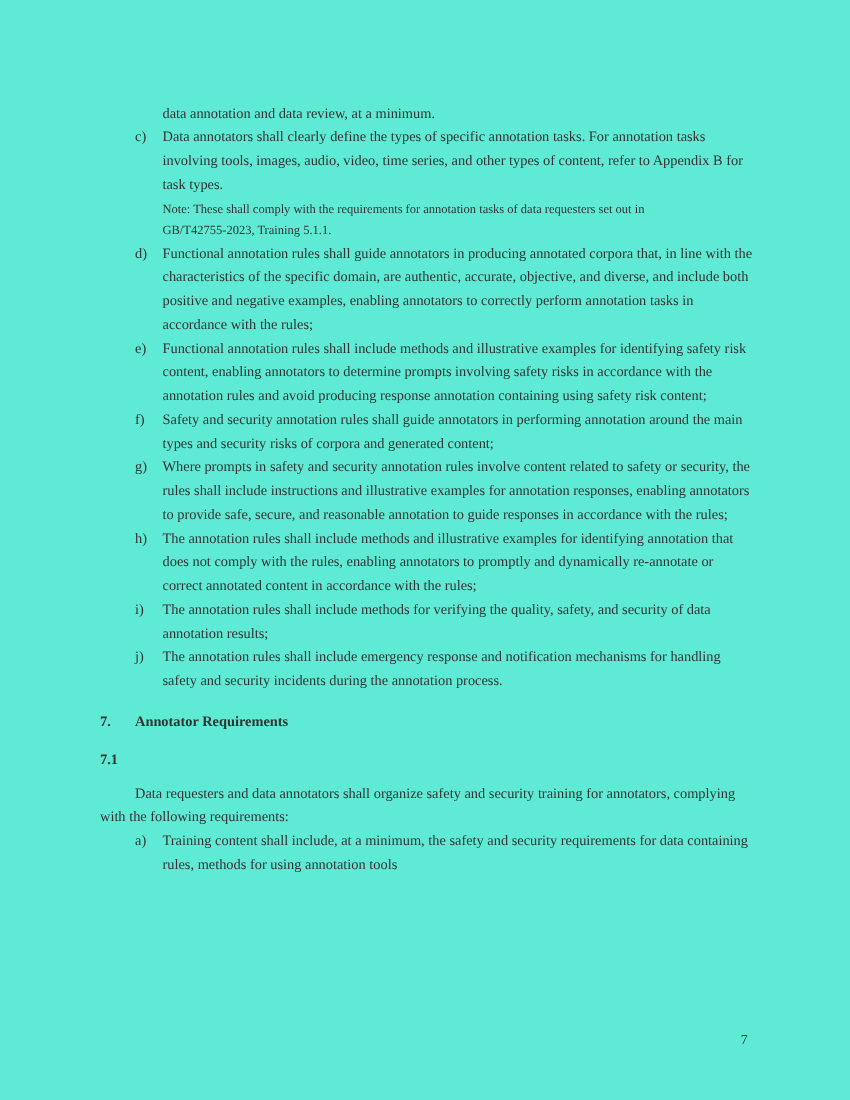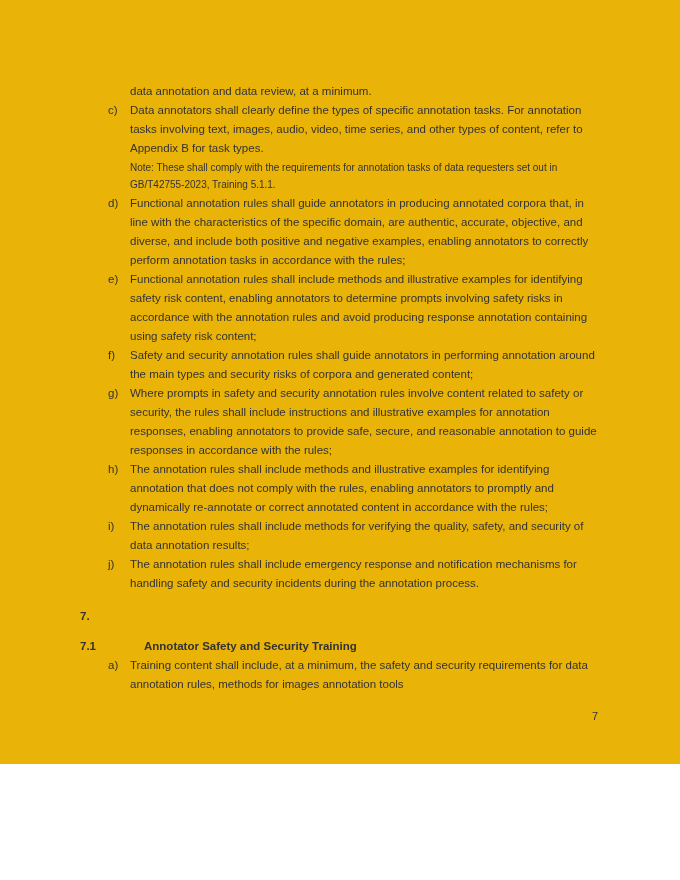"data annotation and data review," .page { background: #eab308 -> #5eead4; font-family: Liberation Sans, sans-serif -> Liberation Serif, serif; height: 764px -> 880px }
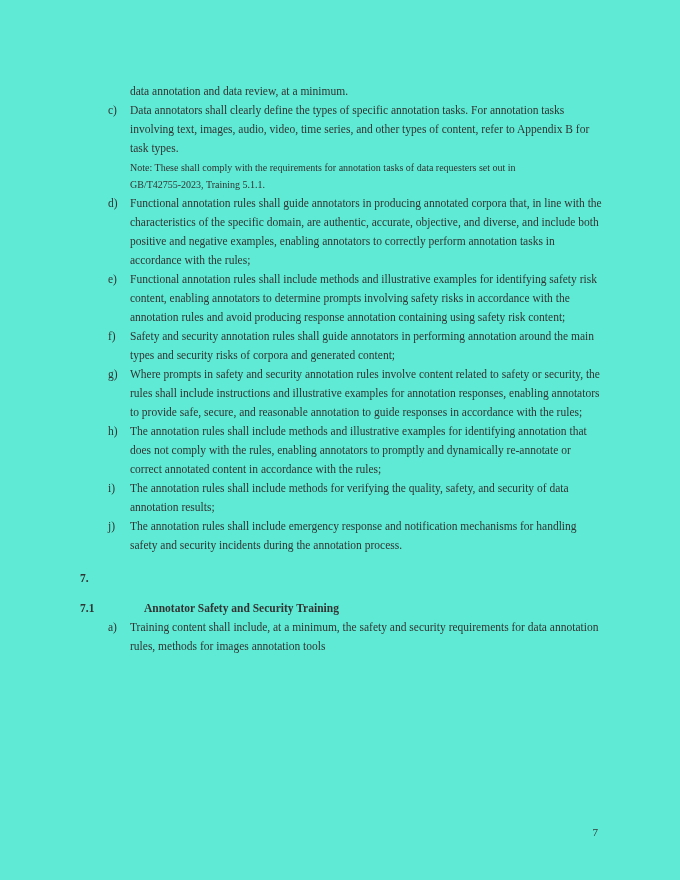"Data annotators shall clearly define" span.item-text { text: text -> tools }
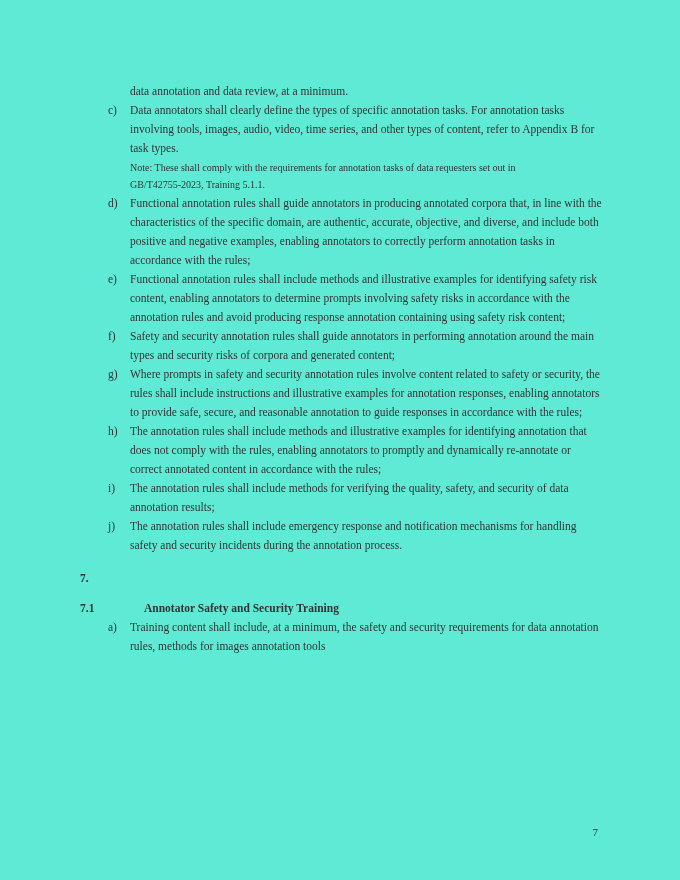"Annotator Requirements" span.h-title { html: none -> <span>Annotator Requirements</span> }
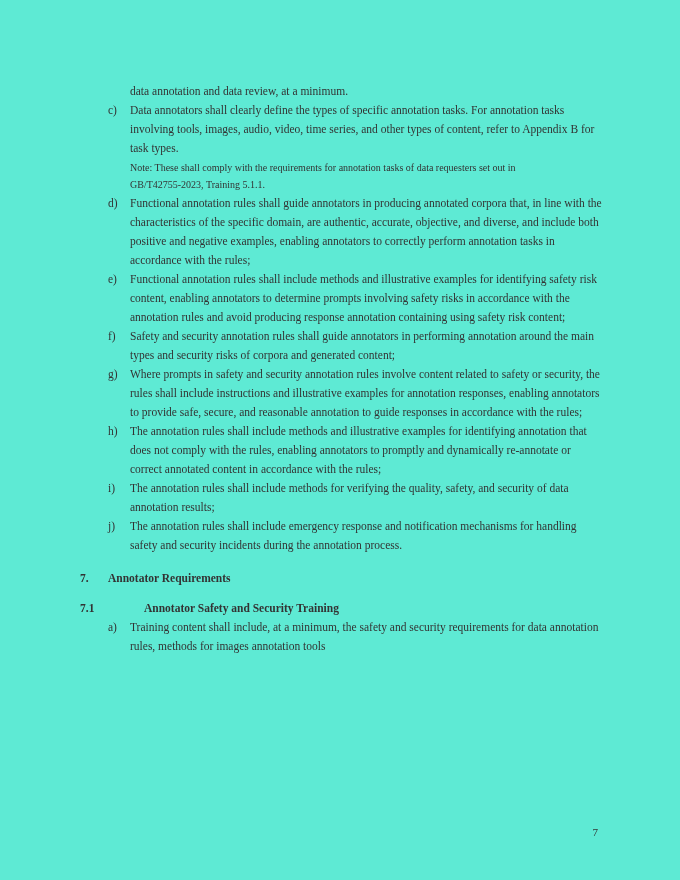"Annotator Safety and Security Training" span.h-title { html: <span>Annotator Safety and Security Training</span> -> none }
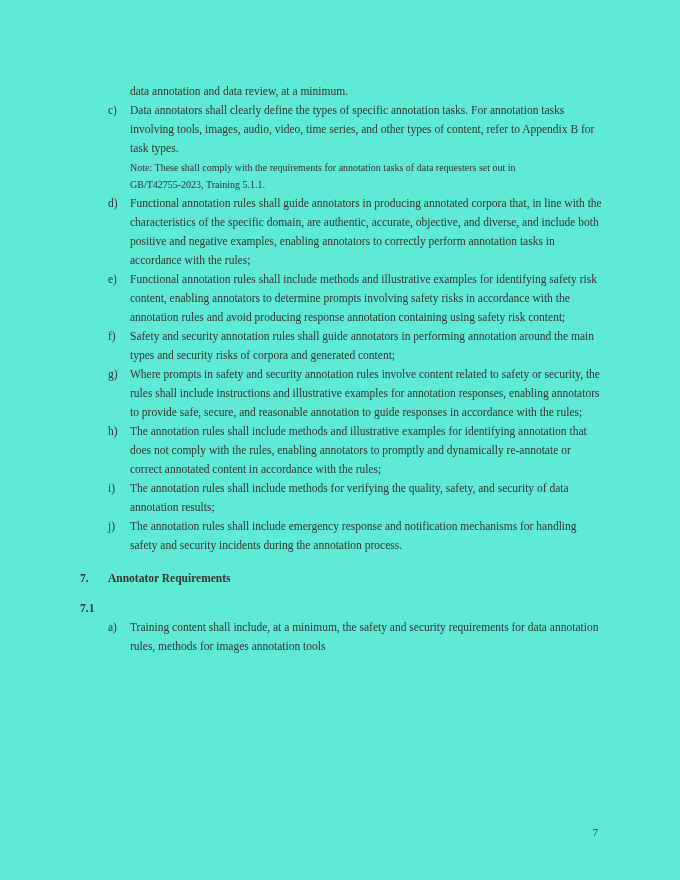"Data requesters and data annotators" p.paragraph { html: none -> <p>Data requesters and data annotators shall organize safety and security training for annotators, complying with the following requirements:</p> }
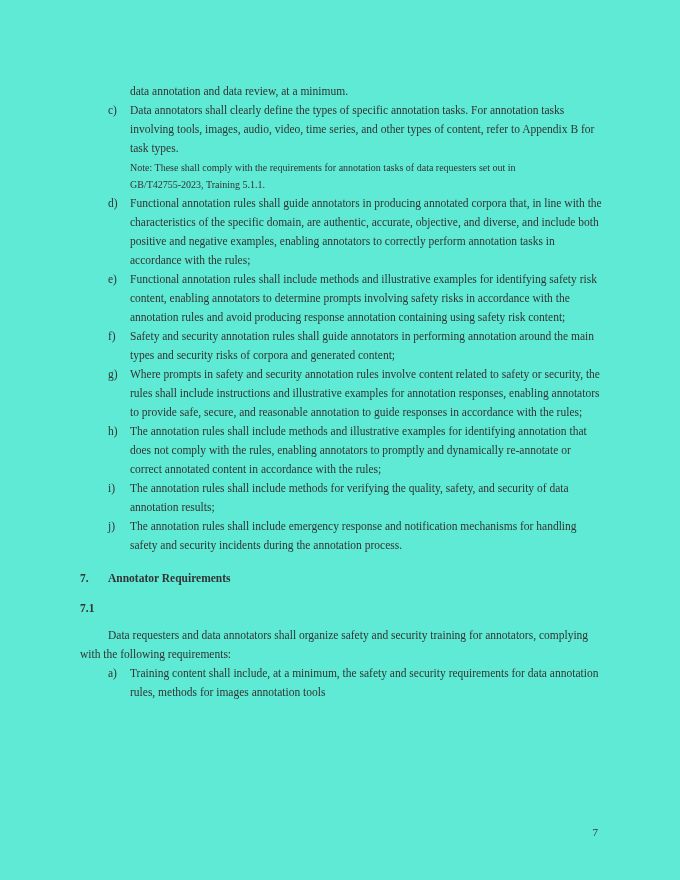"Training content shall include, at" span.item-text { text: annotation rules, methods for images -> containing rules, methods for using }
